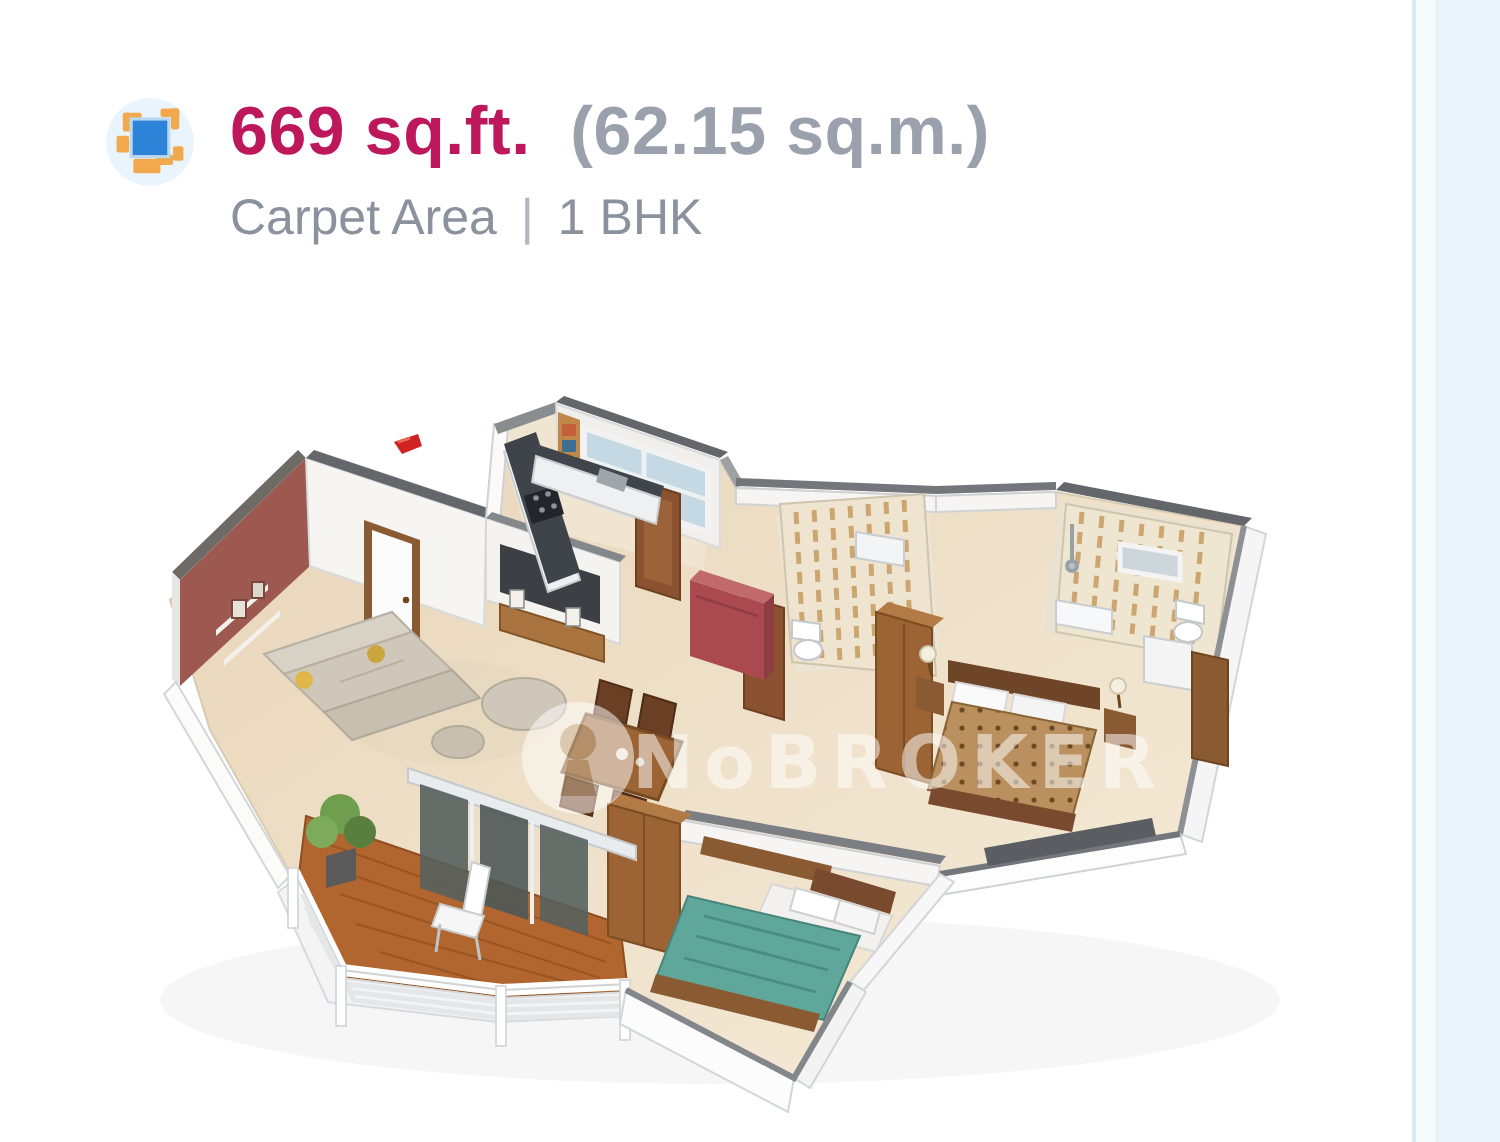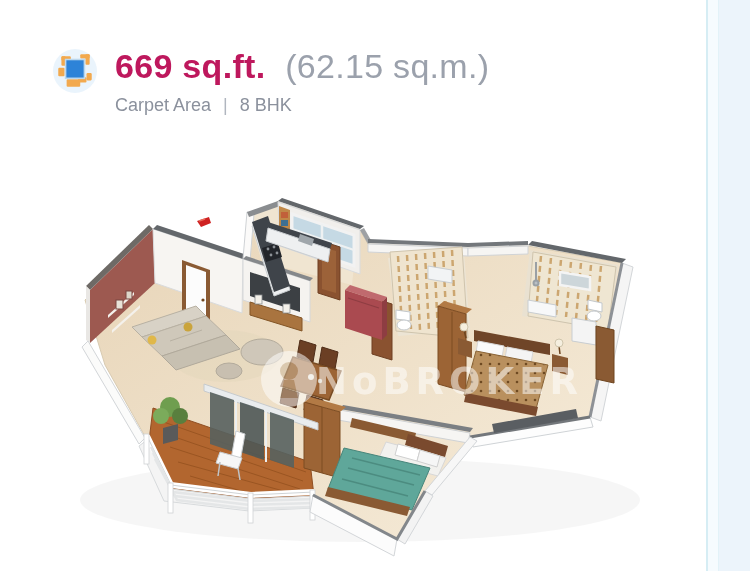"(62.15 sq.m.)" .title-sqm { font-weight: 400 -> 700 }
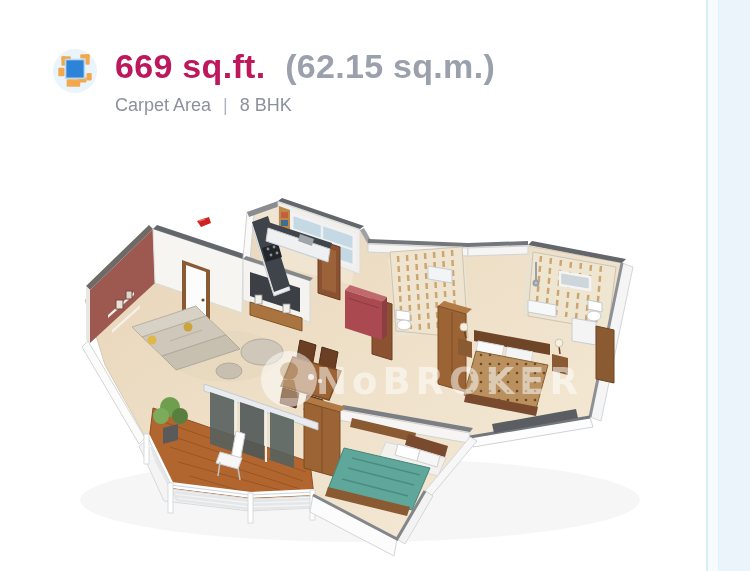"Carpet Area" .subtitle { font-size: 18px -> 25px }
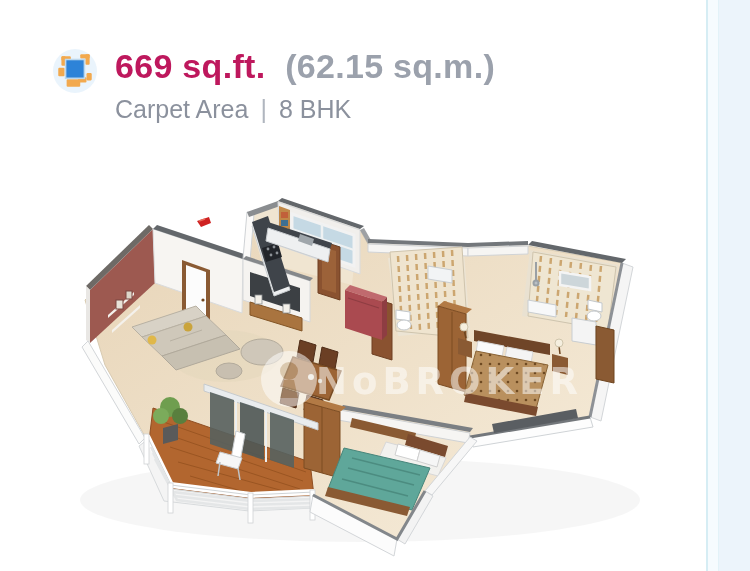"8 BHK" span { text: 8 -> 1 }
